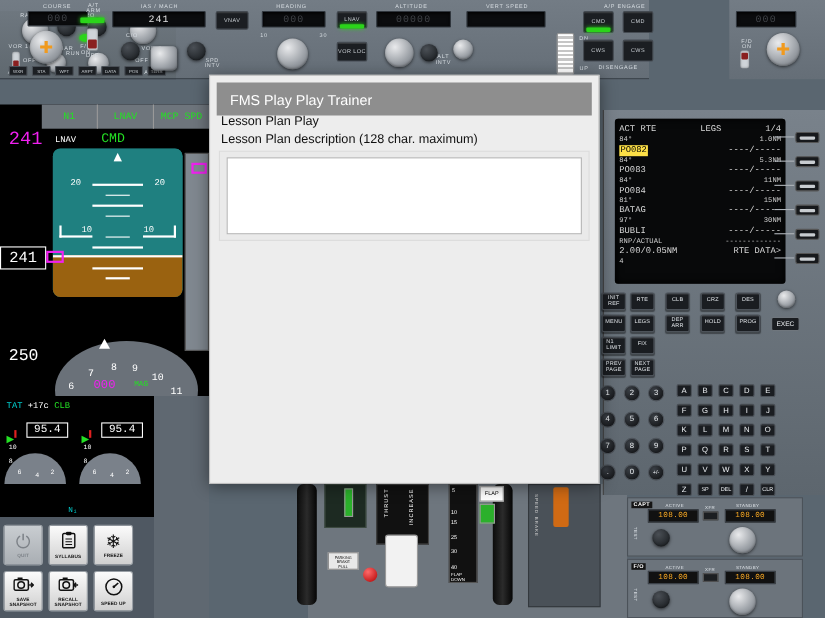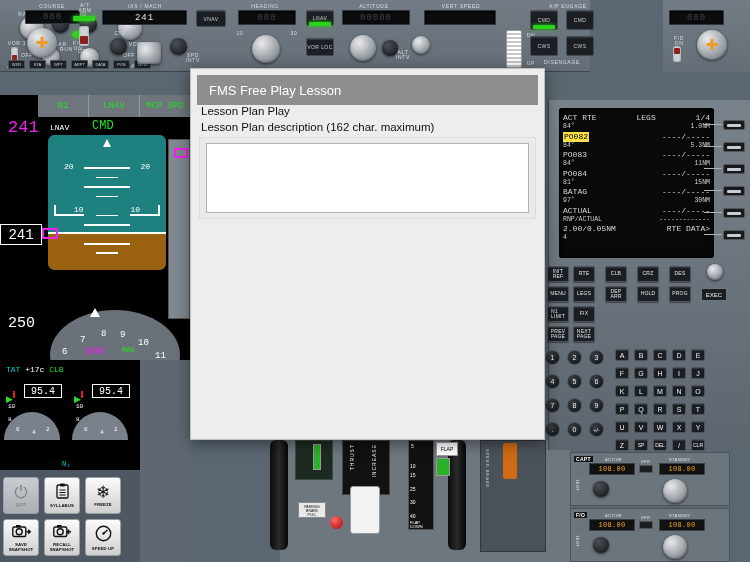"FMS Free Play Lesson" div.dlg-title { text: Free Play Lesson -> Play Play Trainer }
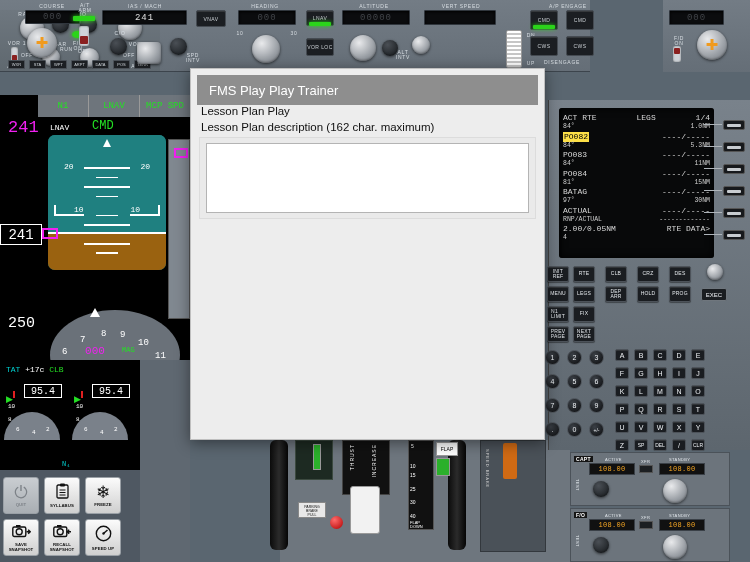"Lesson Plan description (162 char." div.dlbl { text: 162 -> 128 }
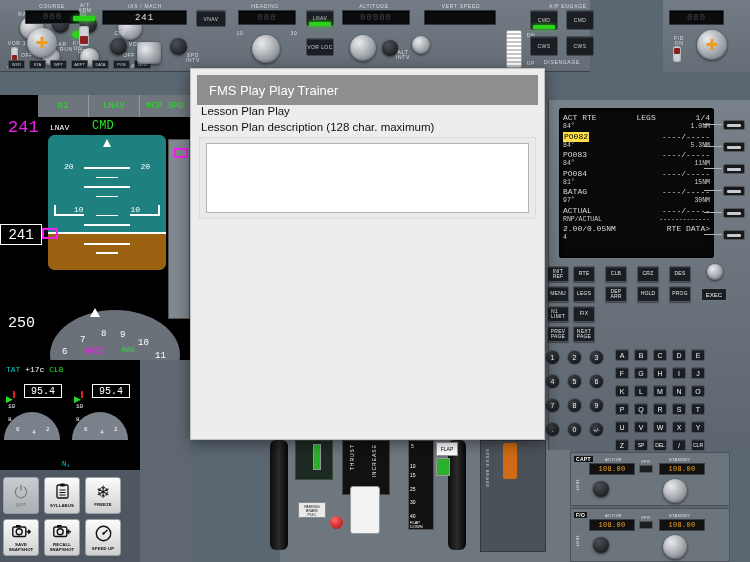"ACTUAL" span { text: ACTUAL -> BUBLI }
